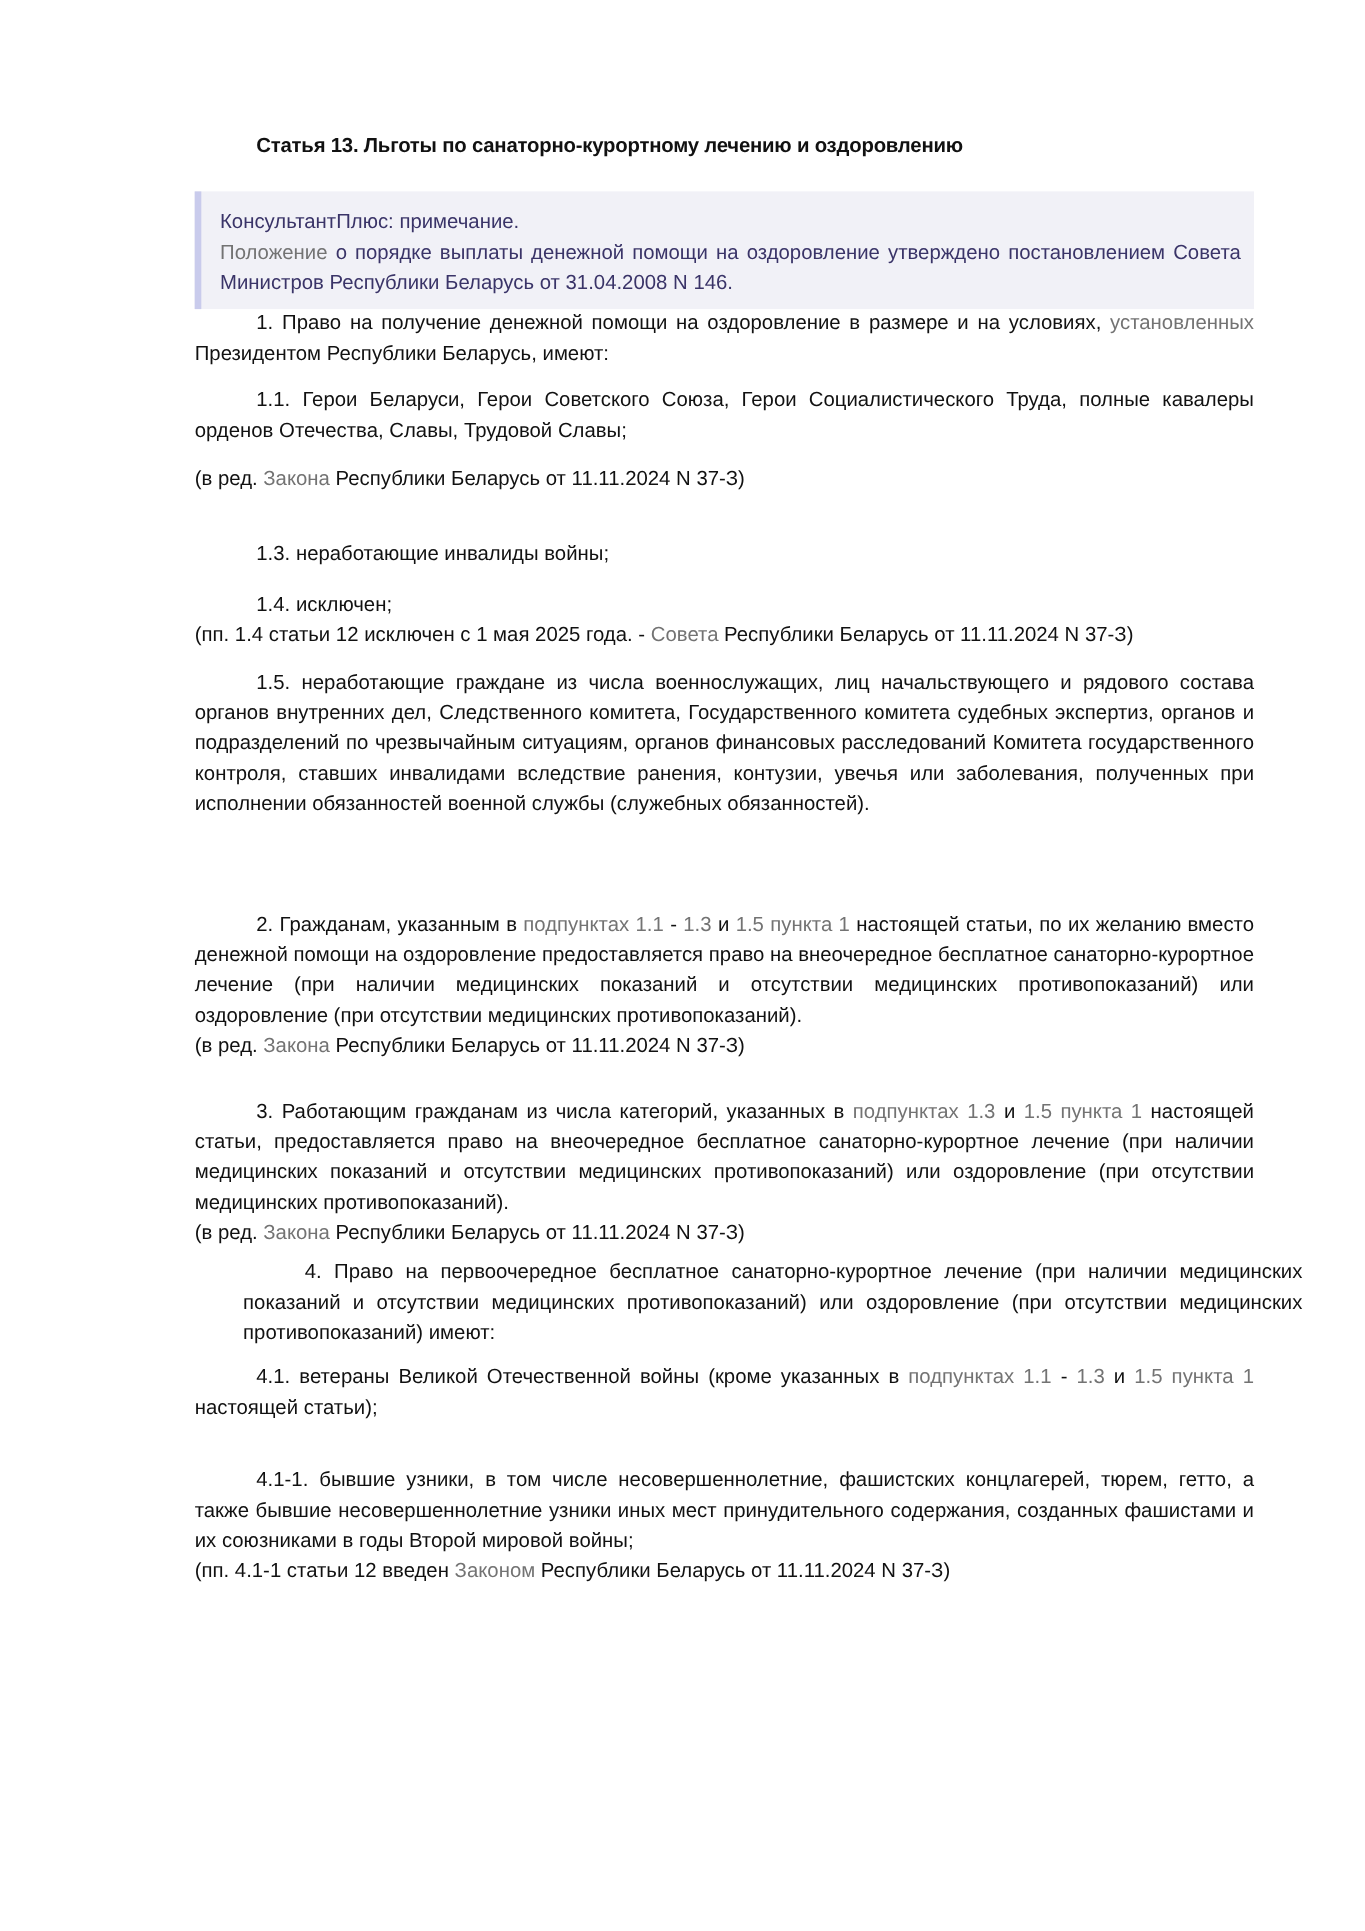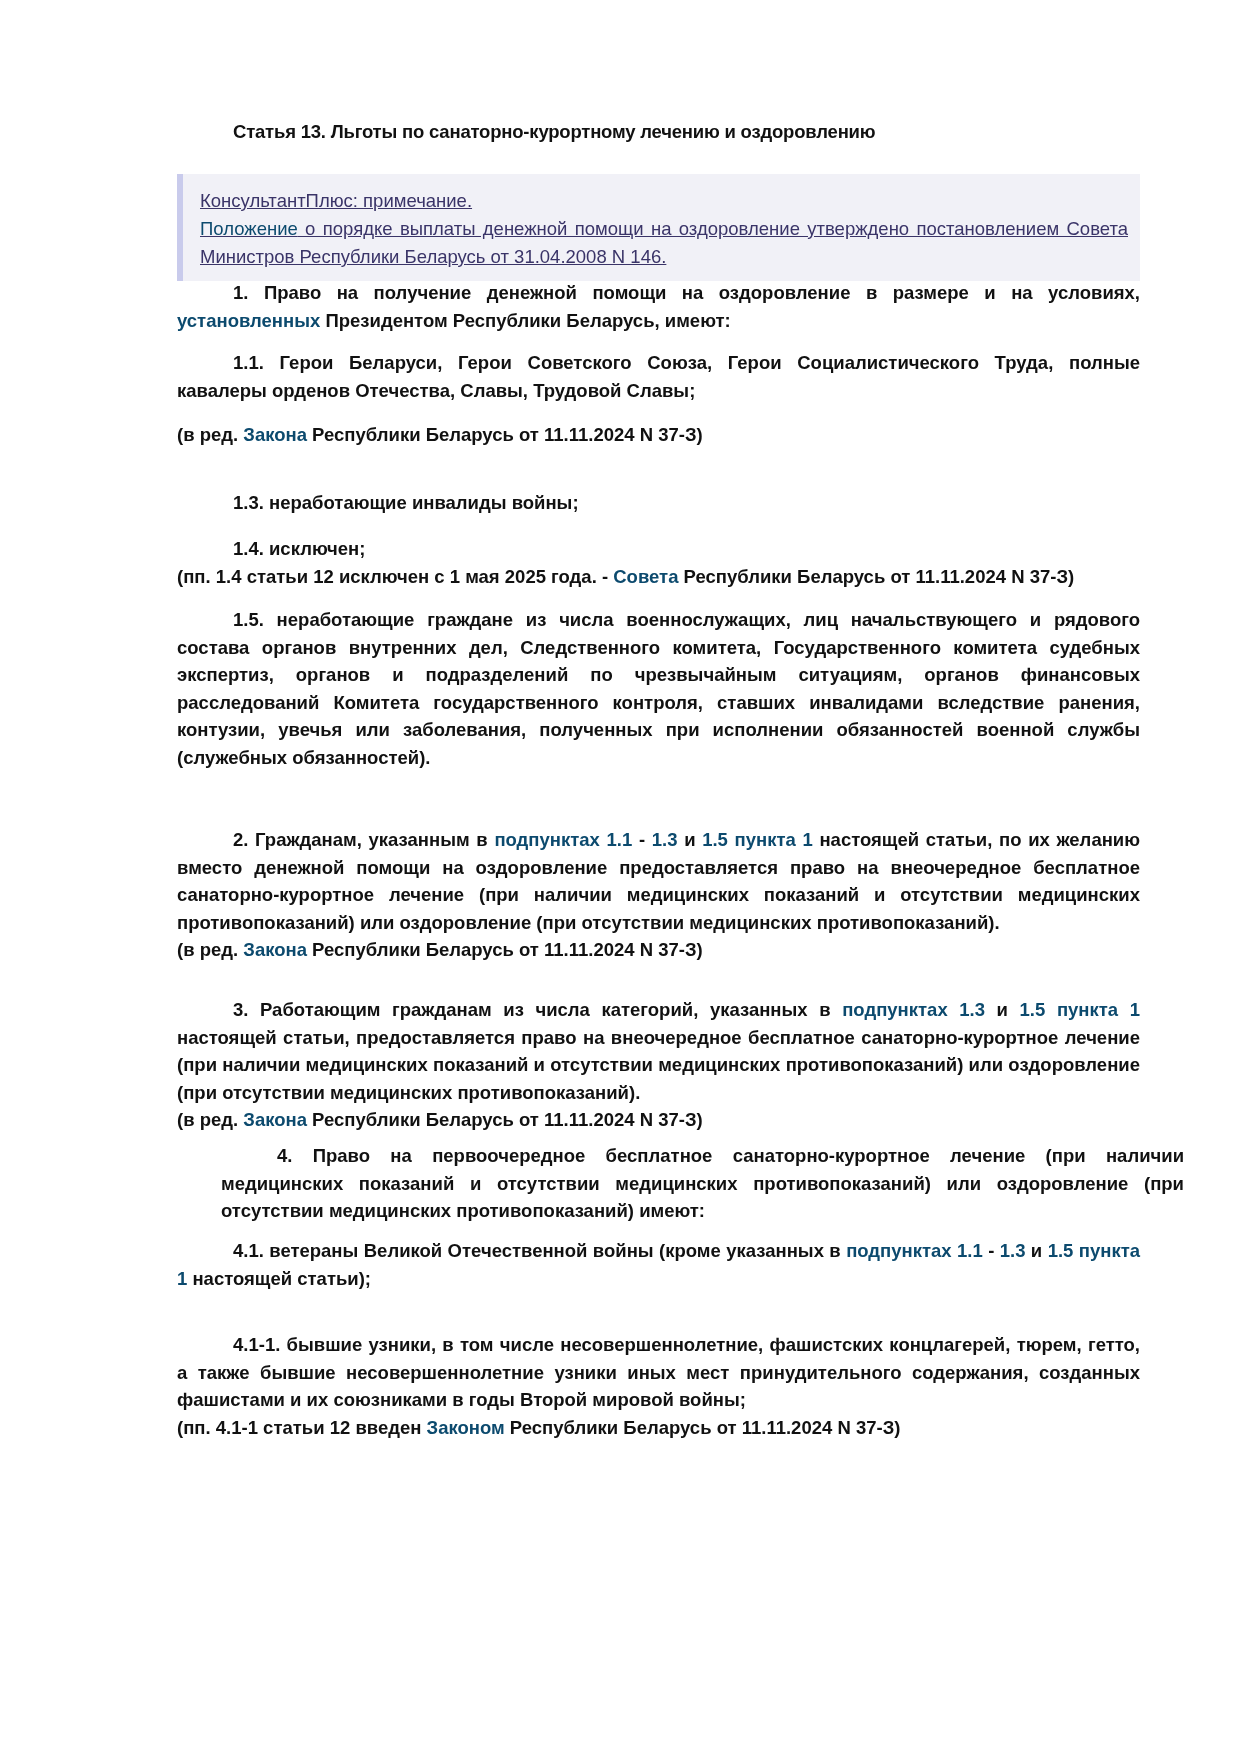"КонсультантПлюс: примечание." .note { text-decoration: underline -> none }
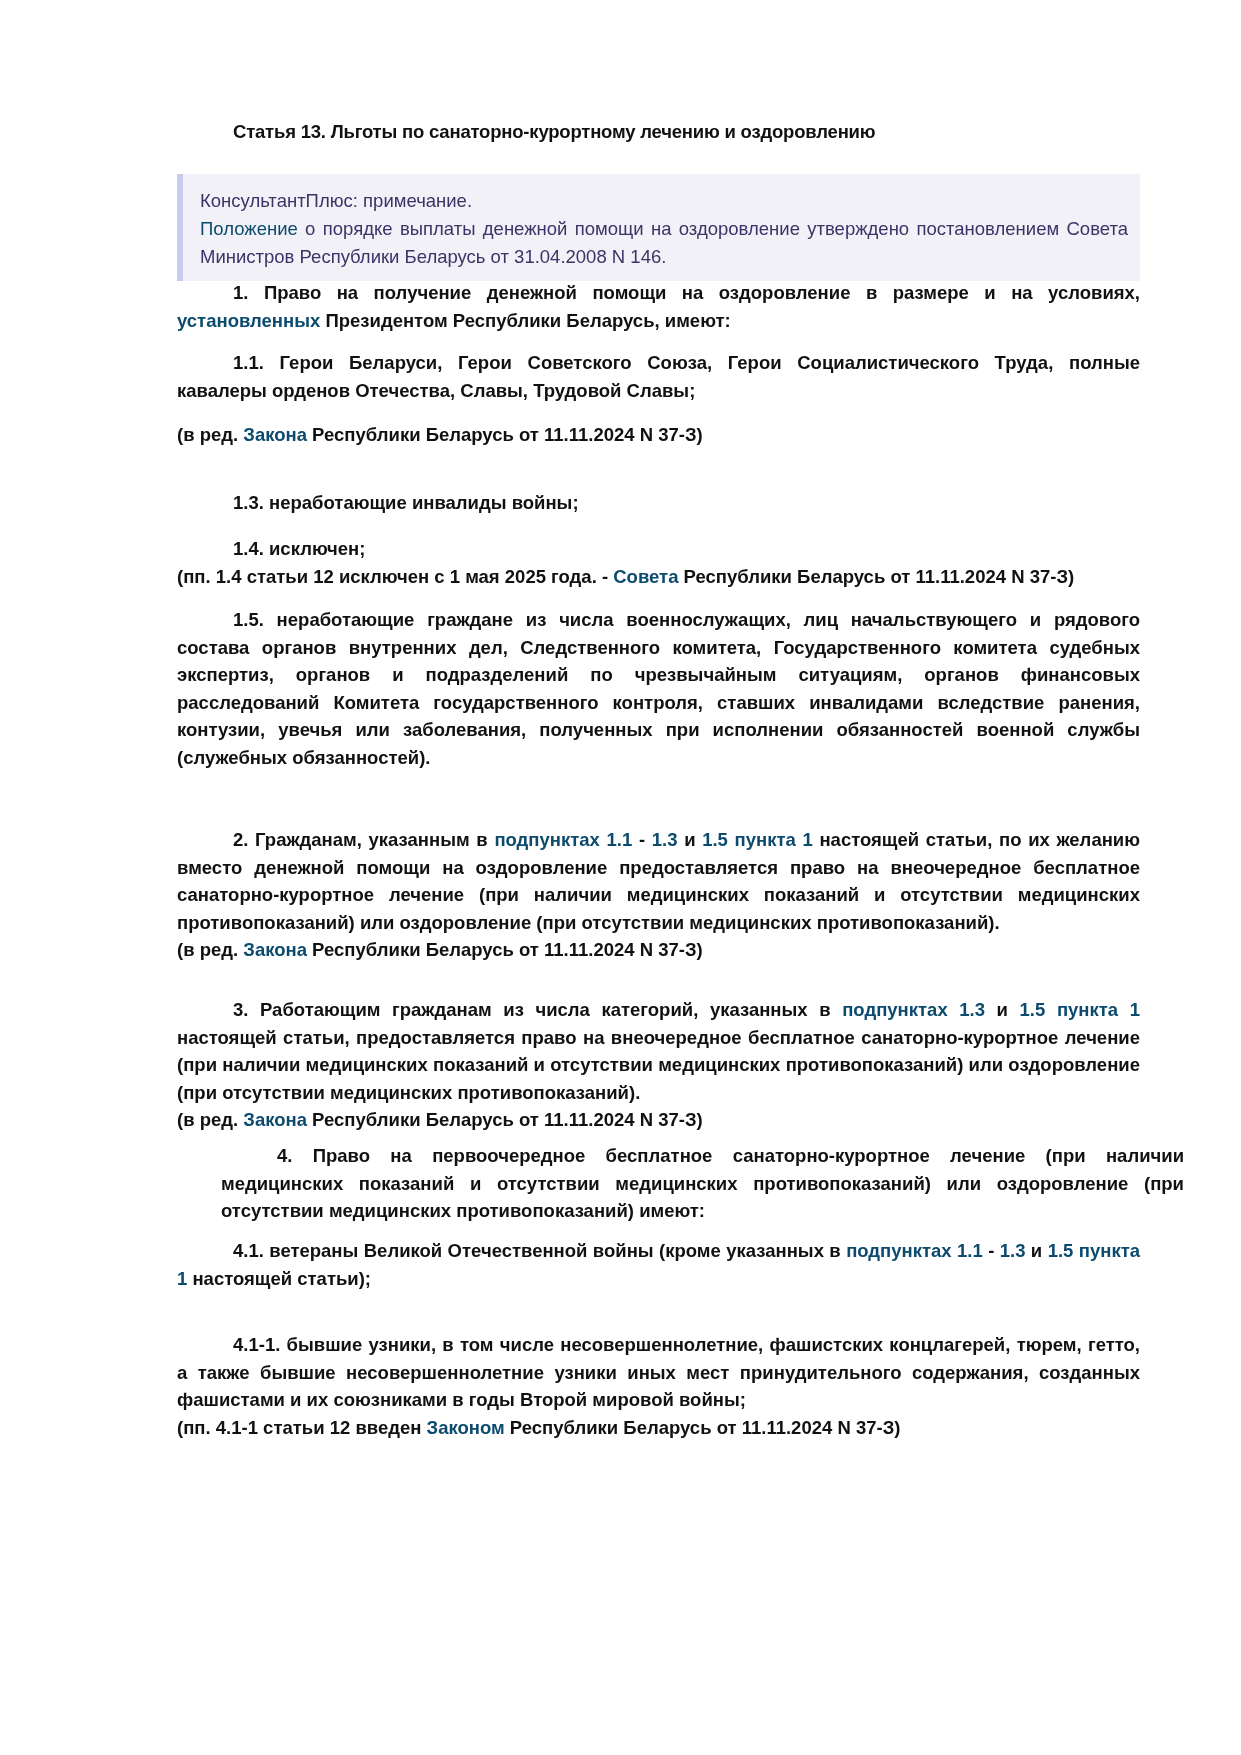"Положение" .link { color: #0c4a6e -> #737373 }
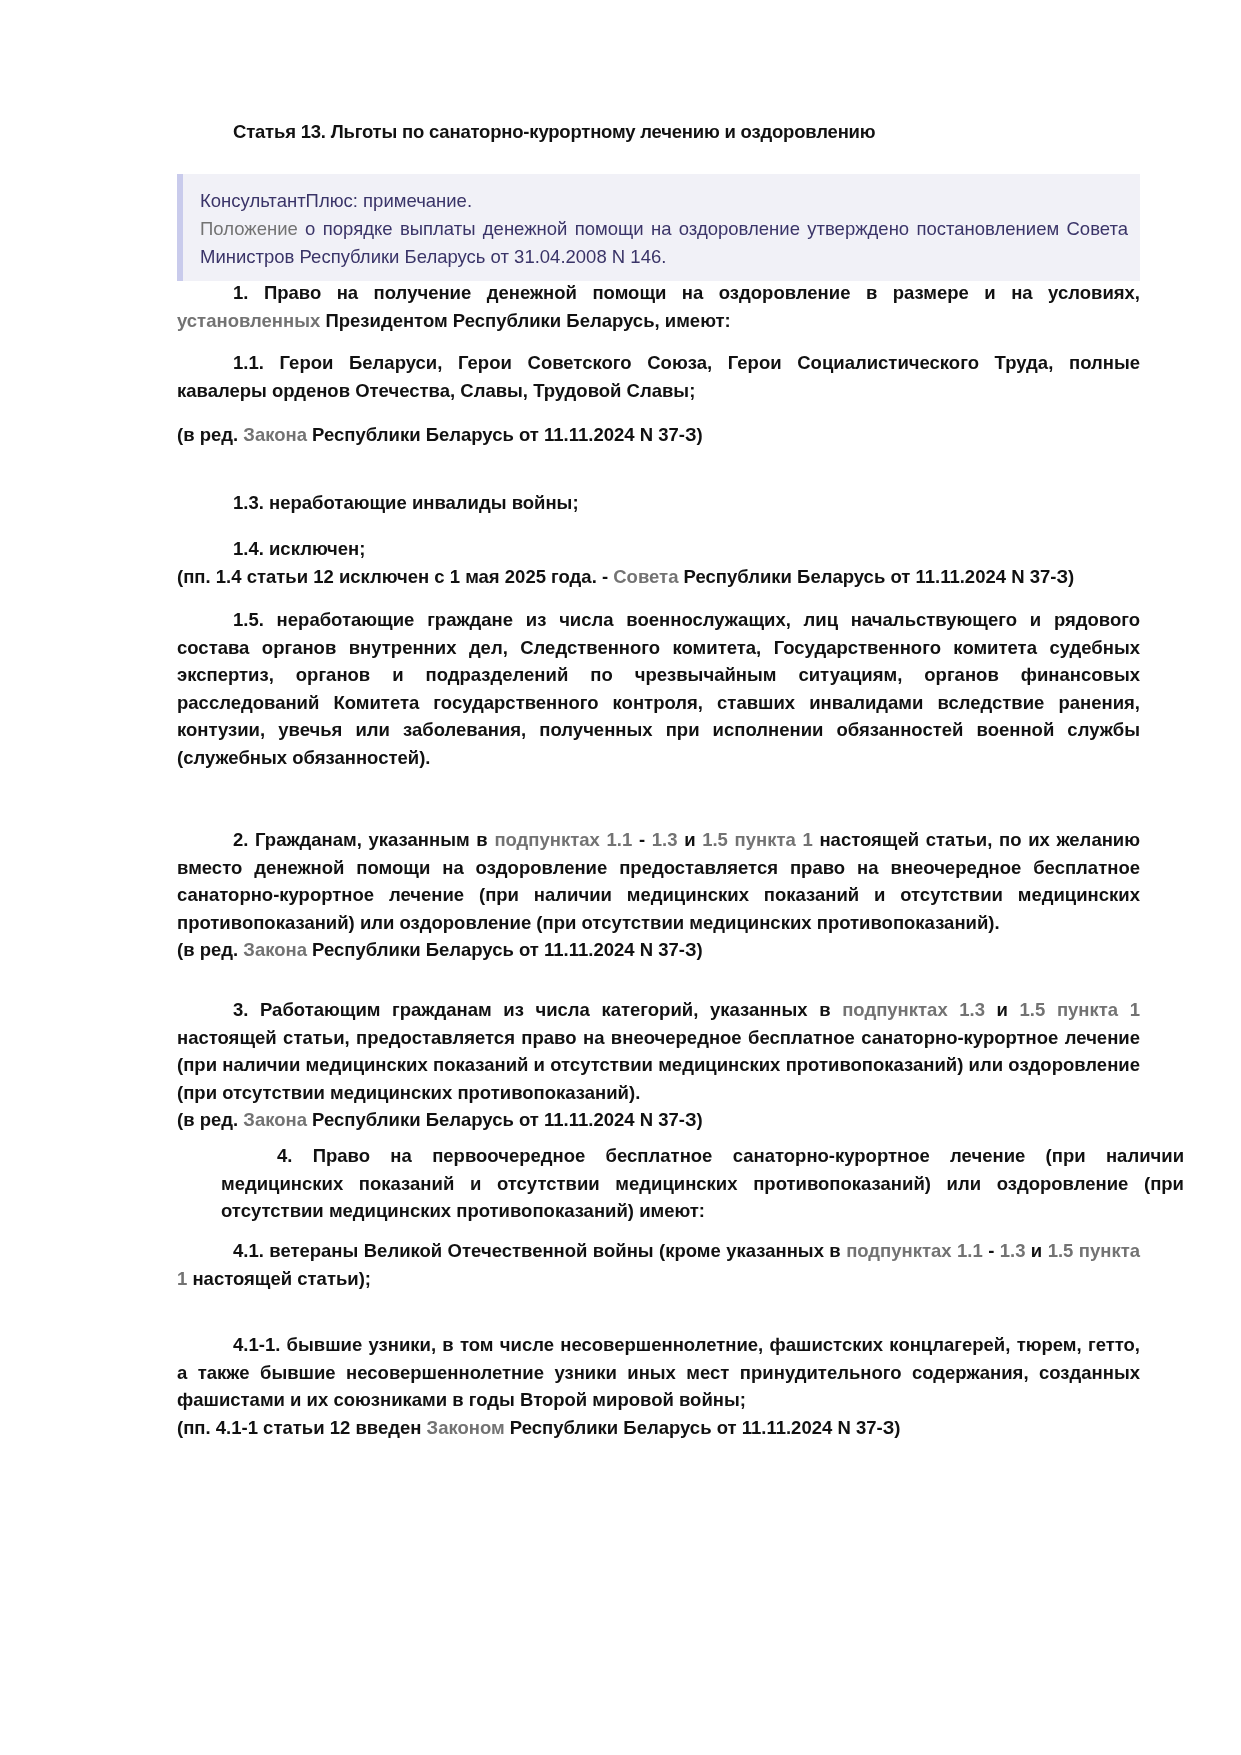"1. Право на получение денежной" .para { font-weight: bold -> none }
